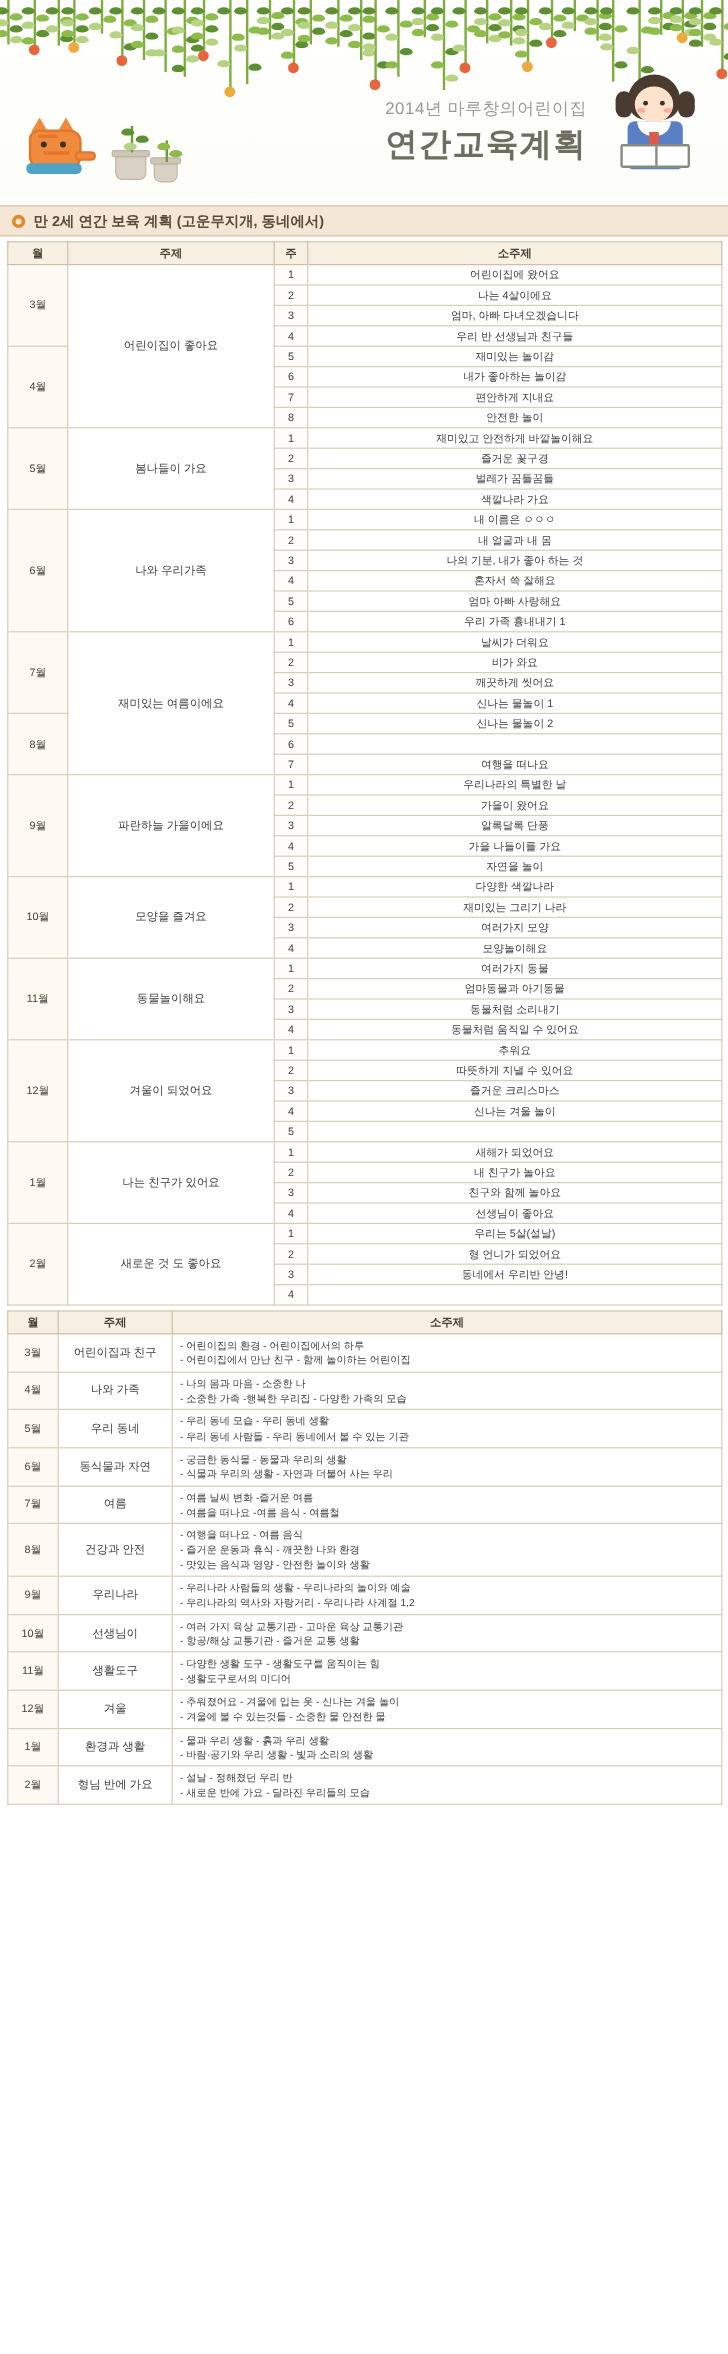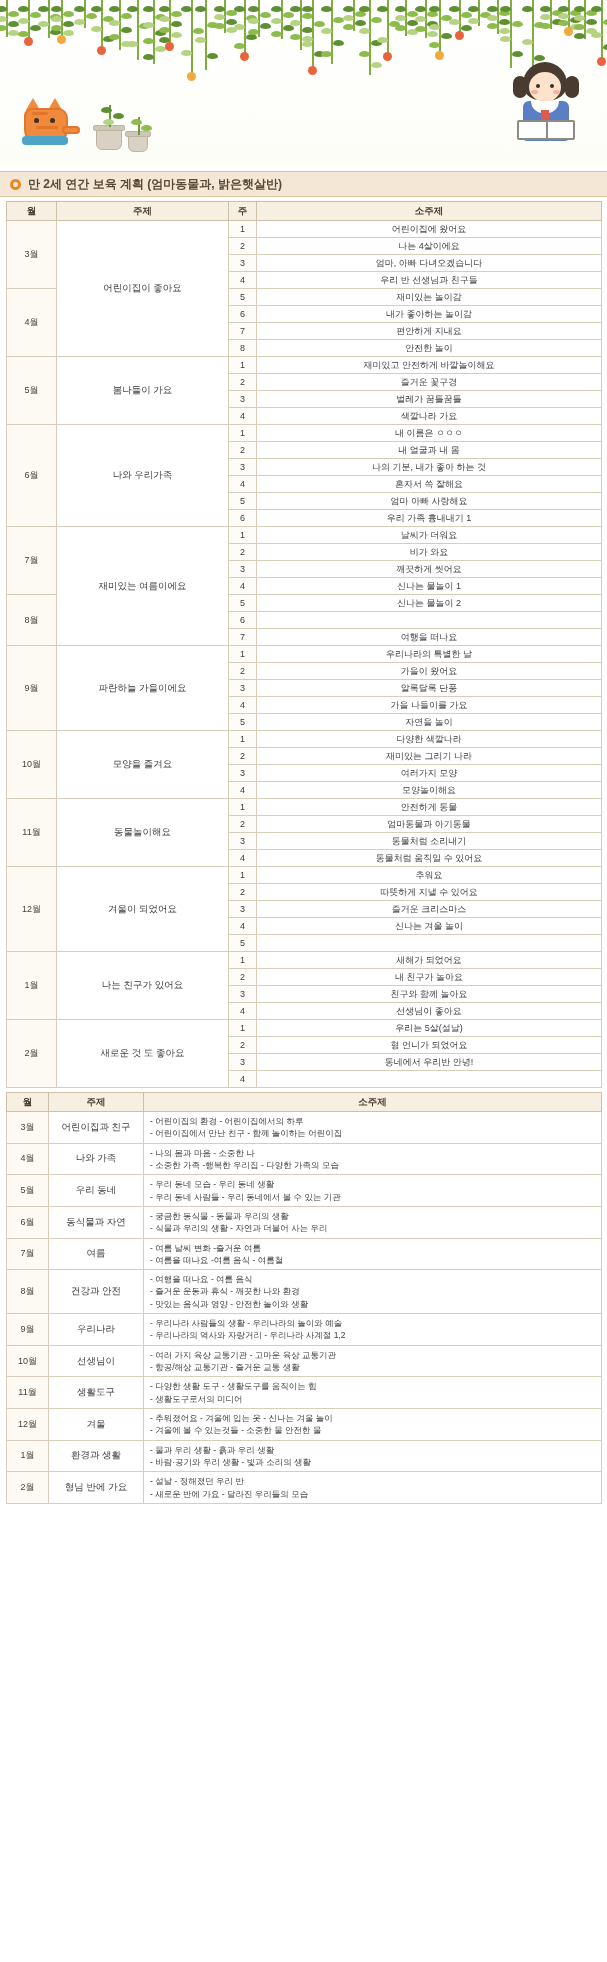"2014년 마루창의어린이집" div.title-wrap { html: none -> <div> <div>2014년 마루창의어린이집</div> <div>연간교육계획</div> </div> }
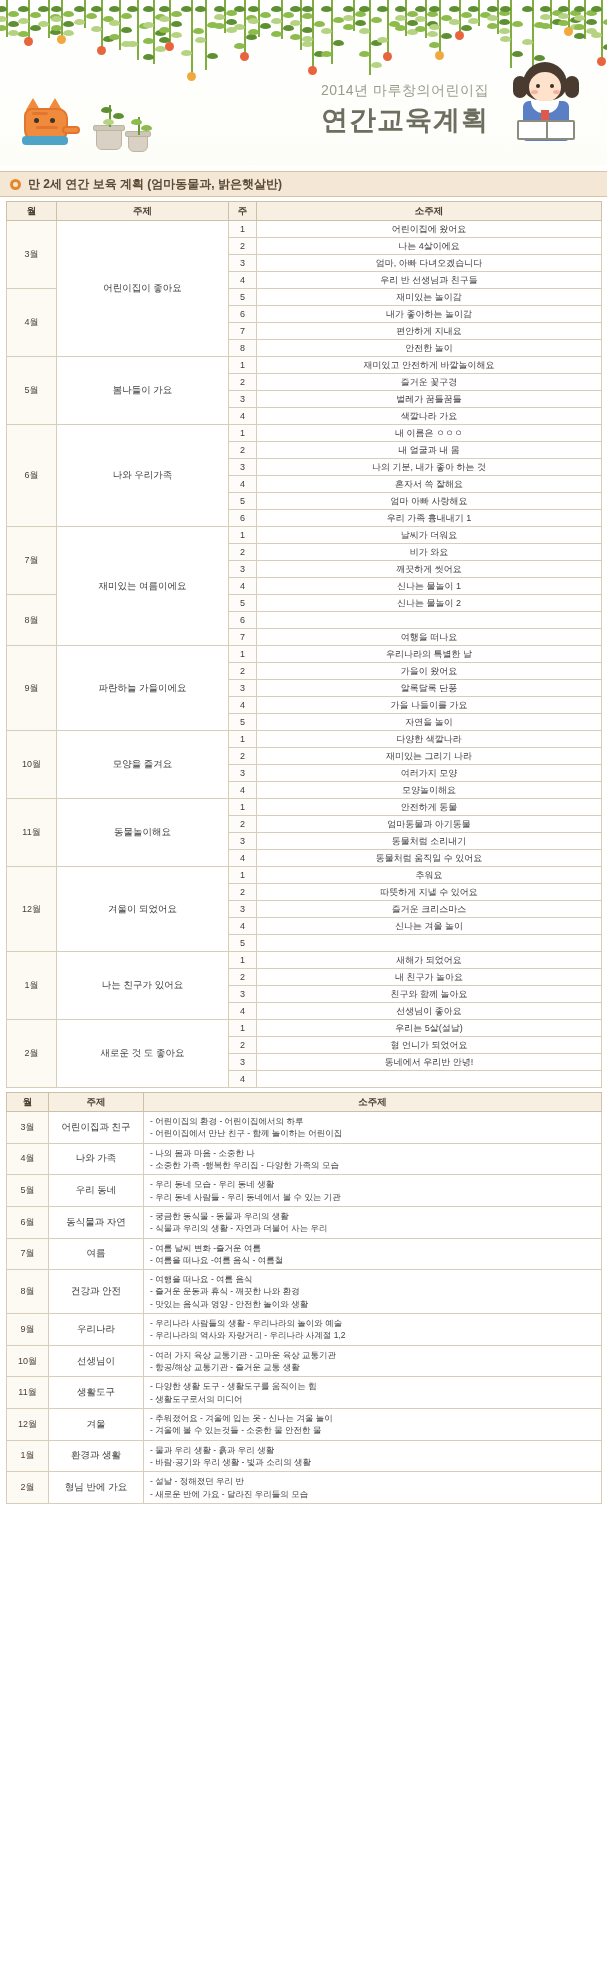"만 2세 연간 보육 계획" div.section-title { text: 엄마동물과, 밝은햇살반 -> 고운무지개, 동네에서 }
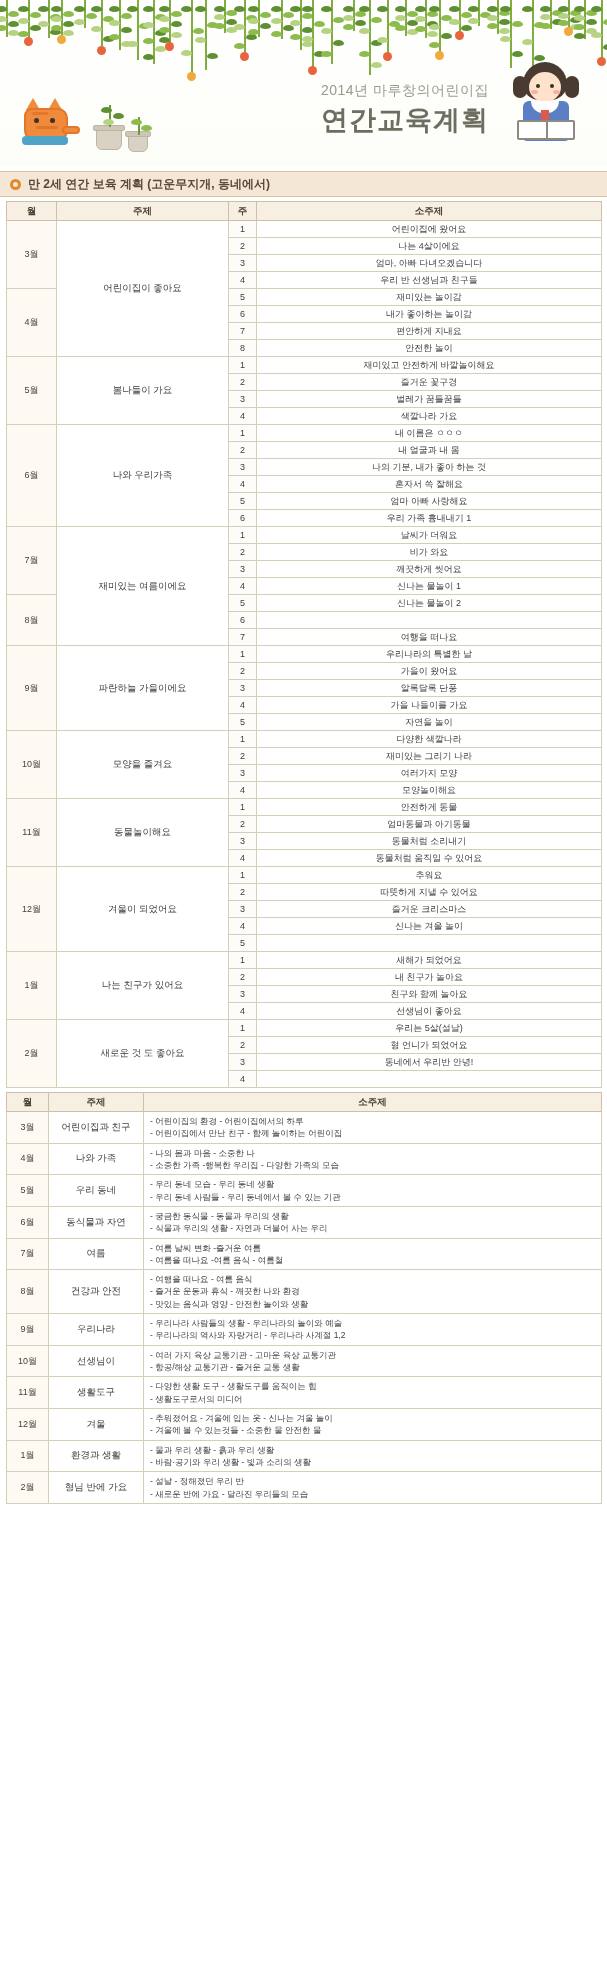"안전하게 동물" td.sub { text: 안전하게 -> 여러가지 }
